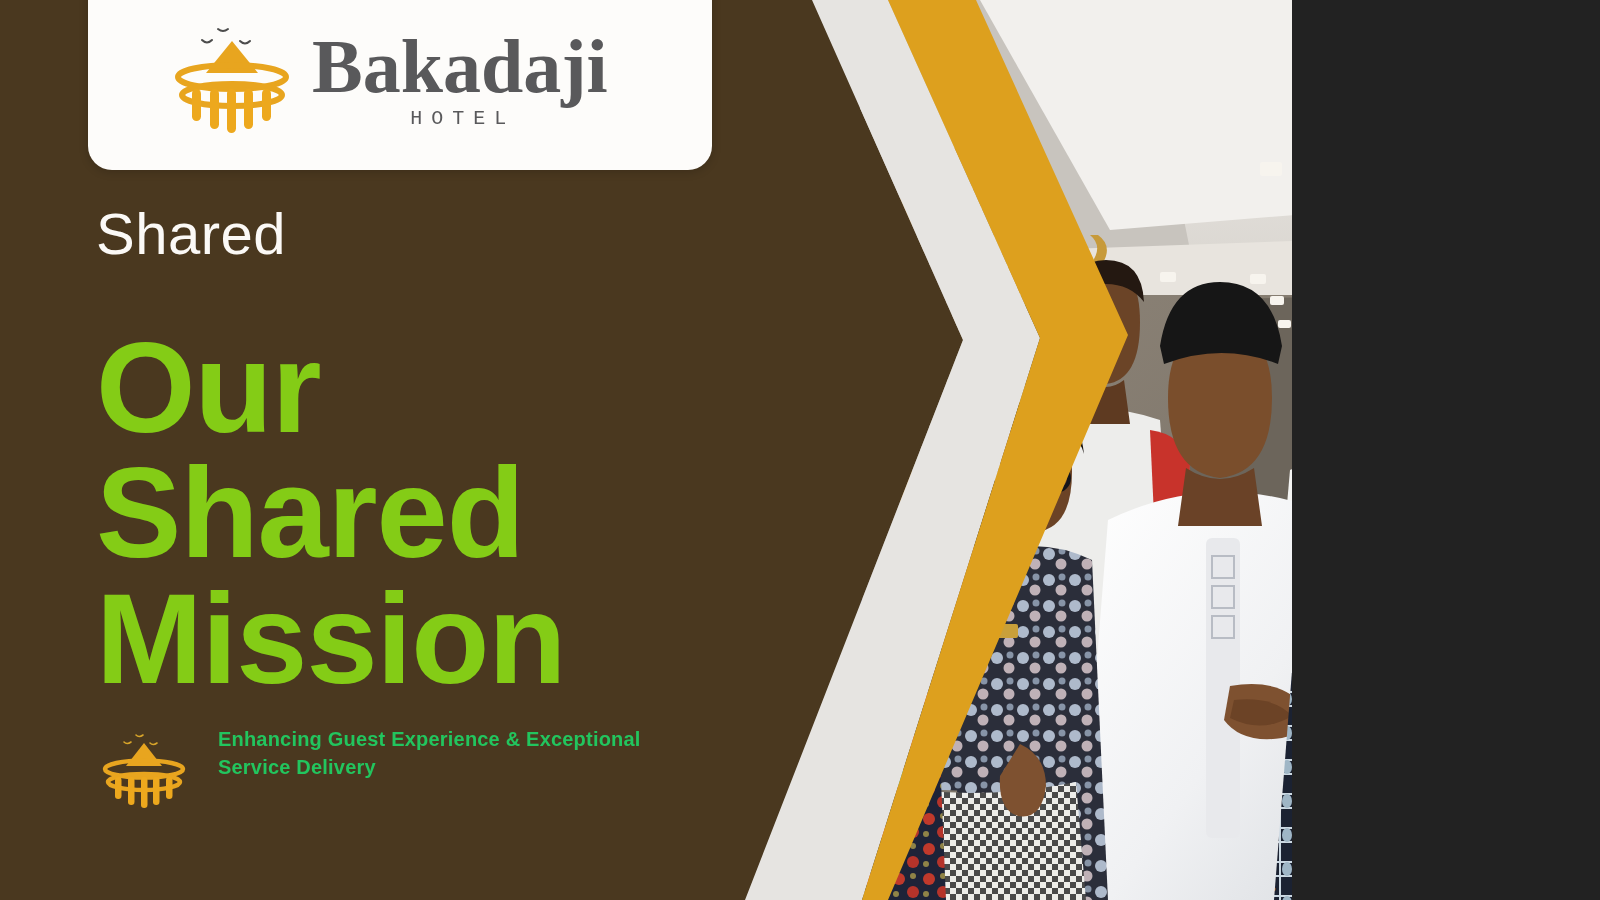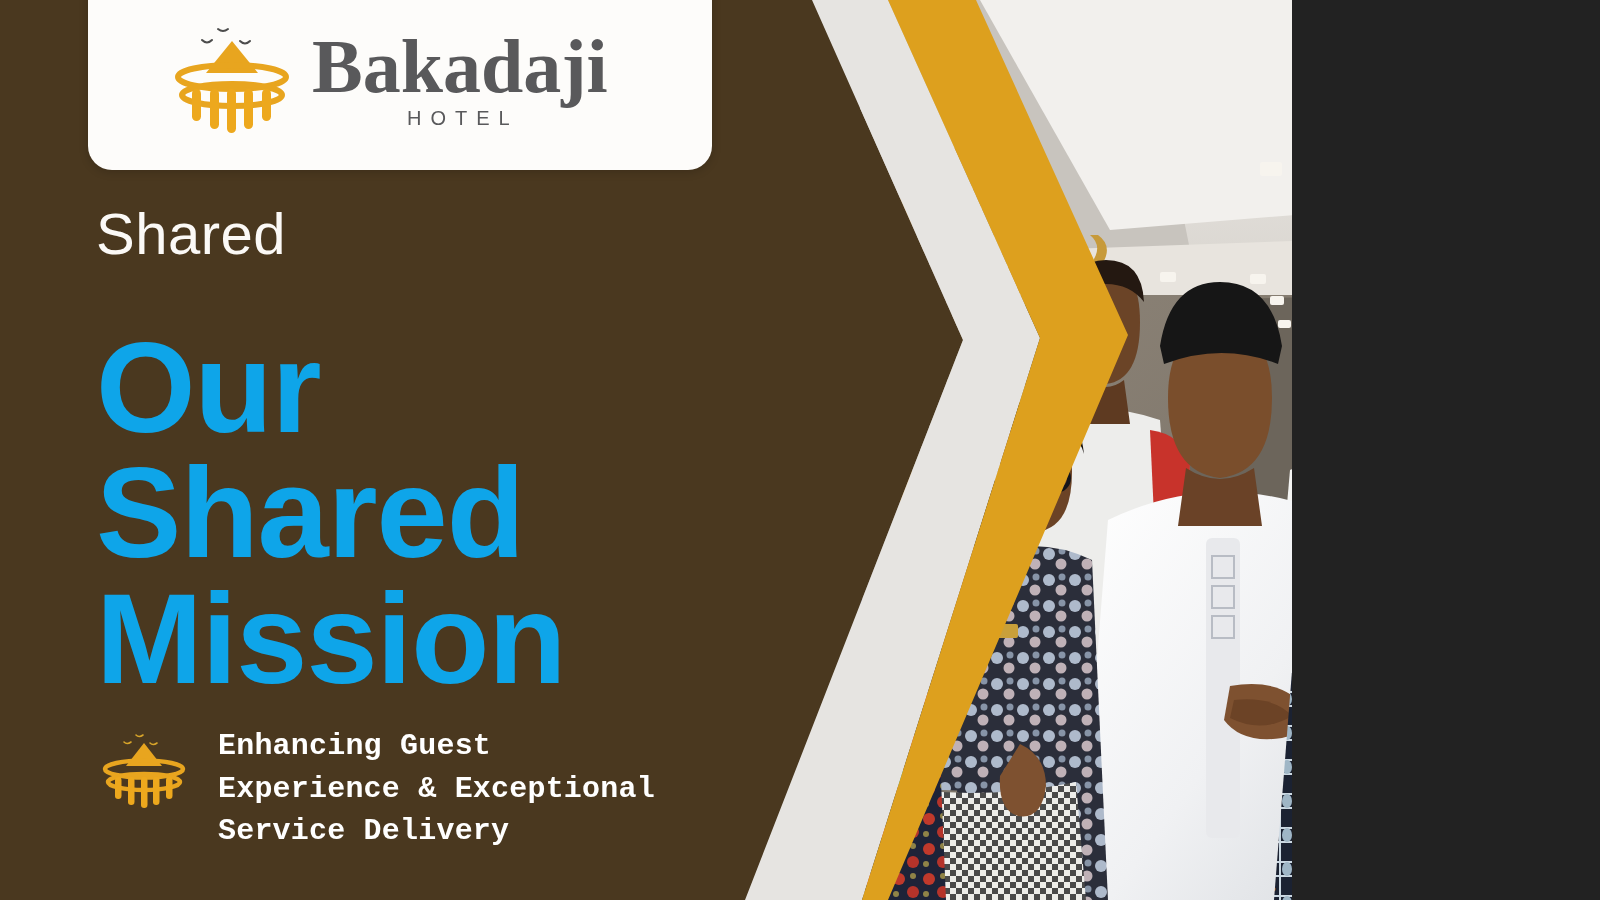"HOTEL" .logo-sub { font-family: Liberation Sans, sans-serif -> Liberation Mono, monospace }
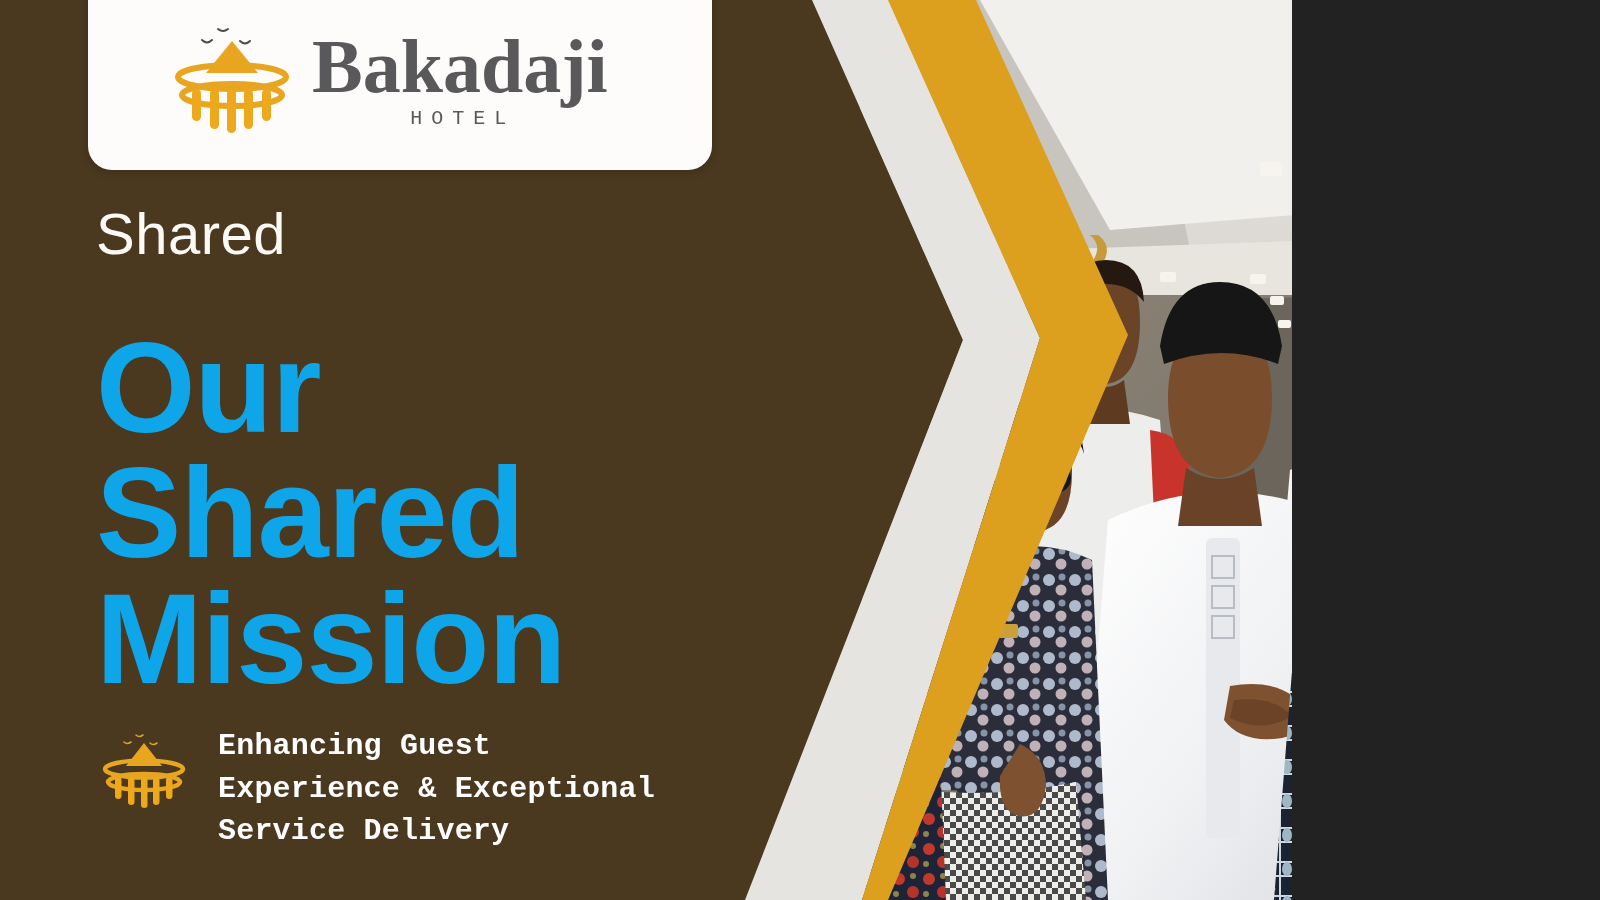"Our Shared Mission" .headline { color: #0ea5e9 -> #84cc16 }
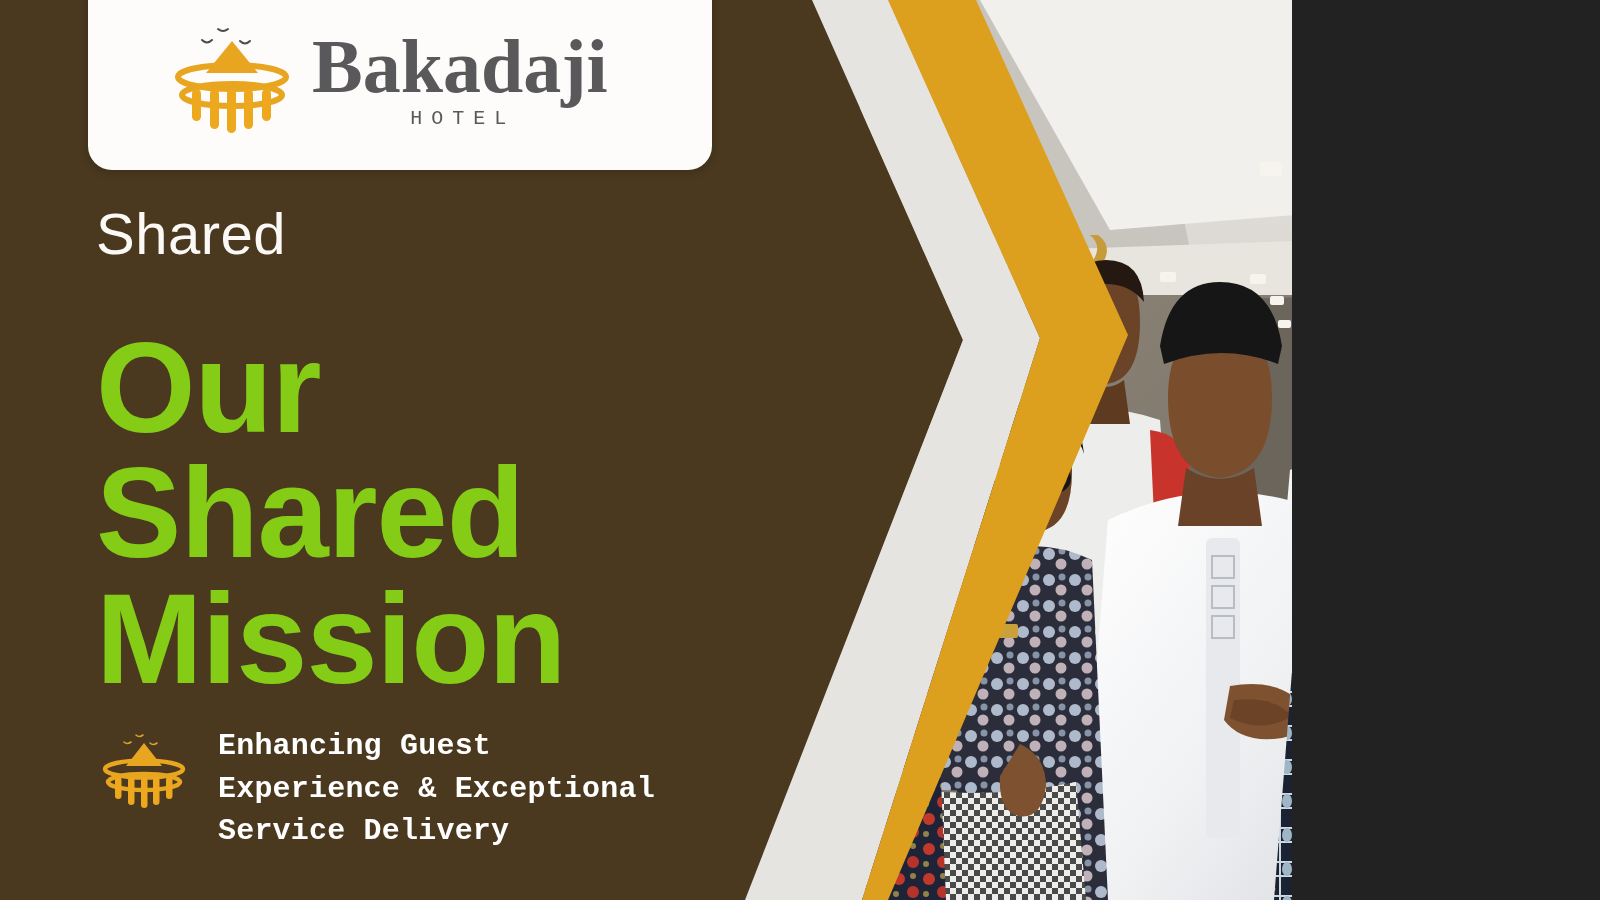"Enhancing Guest Experience & Exceptional" .footer-text { color: #ffffff -> #22c55e; font-family: Liberation Mono, monospace -> none; font-size: 30px -> 20px }
